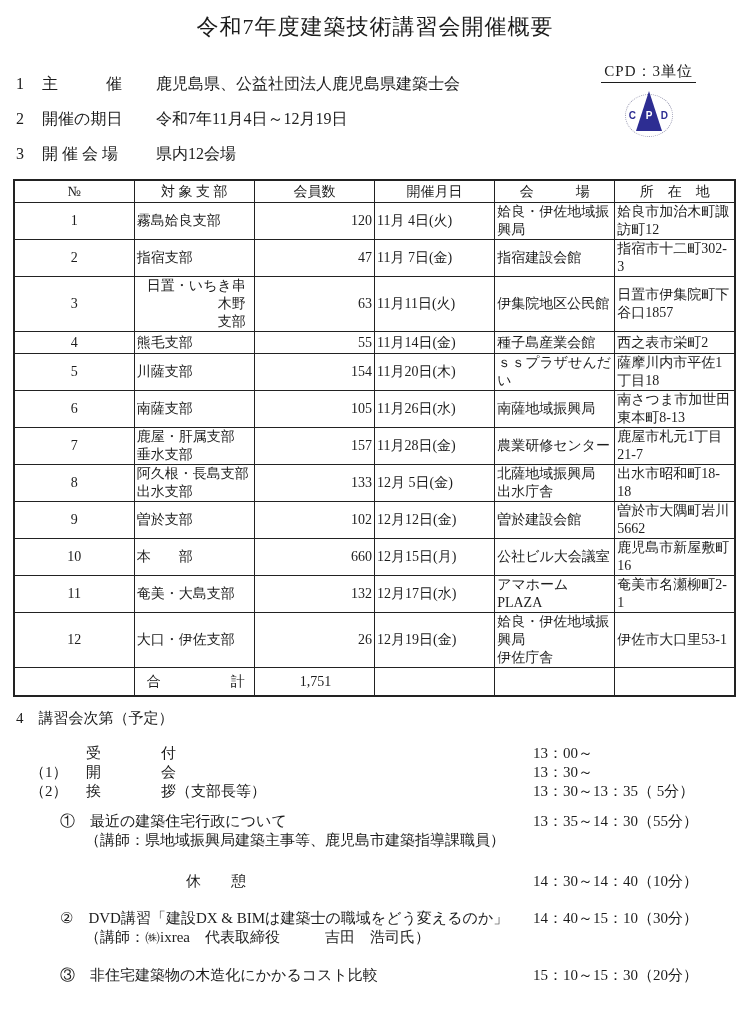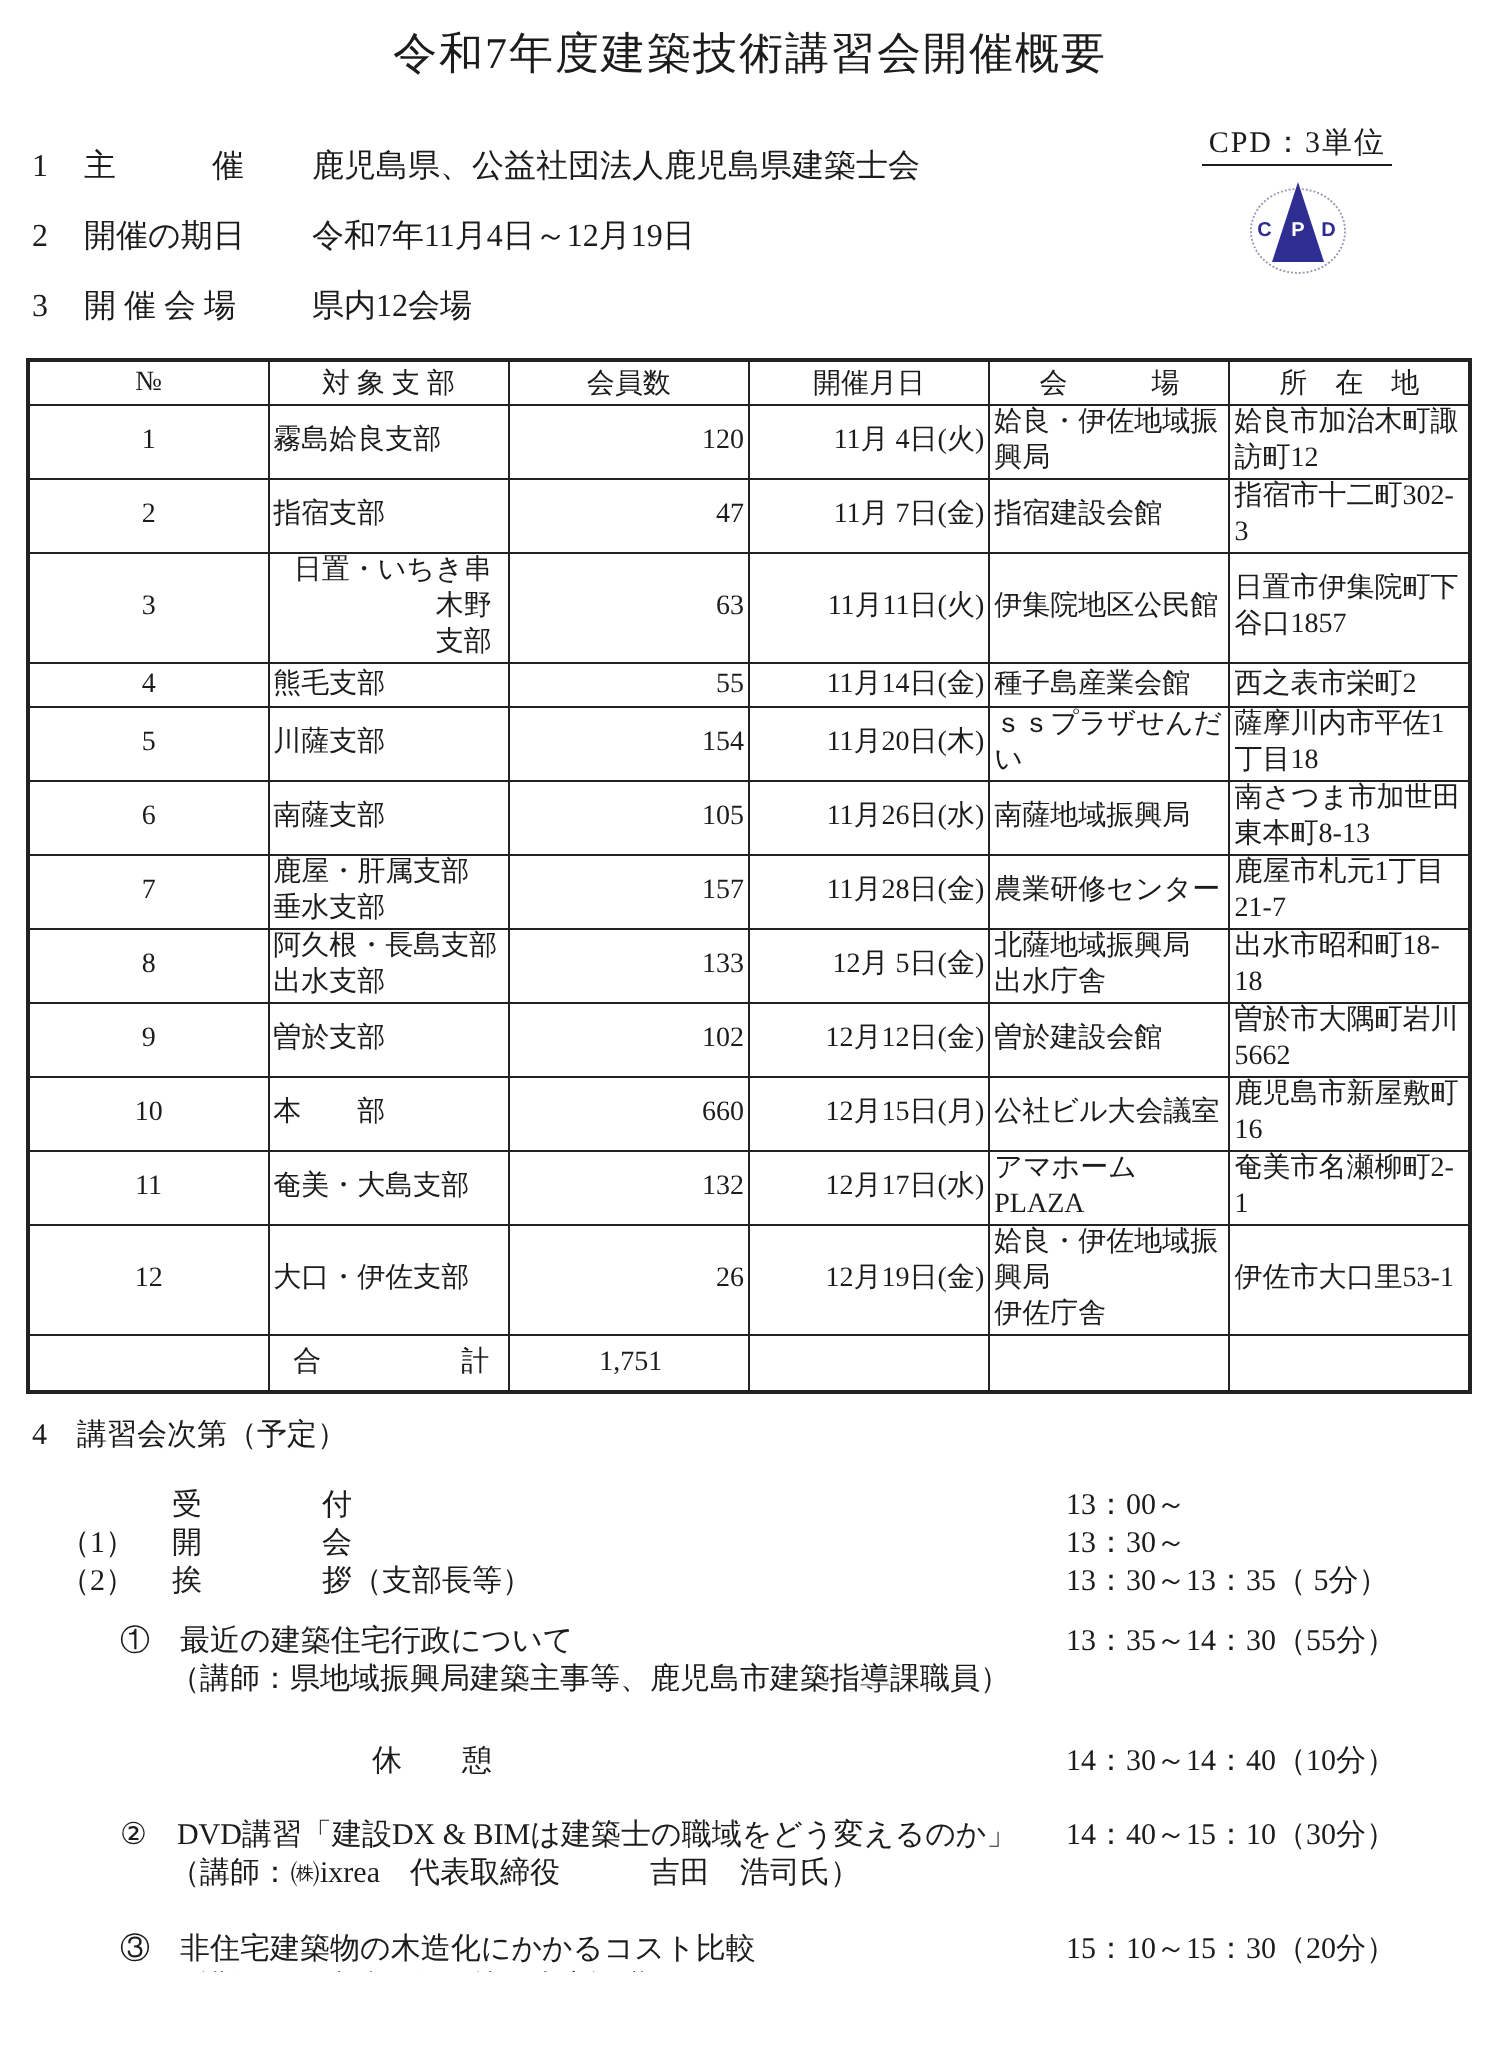"11月 4日(火)" .col-date { text-align: right -> left }
